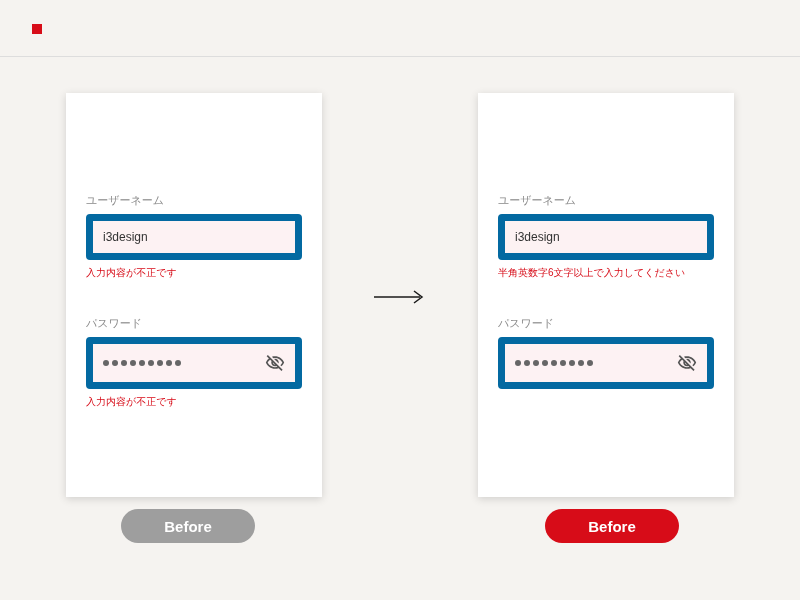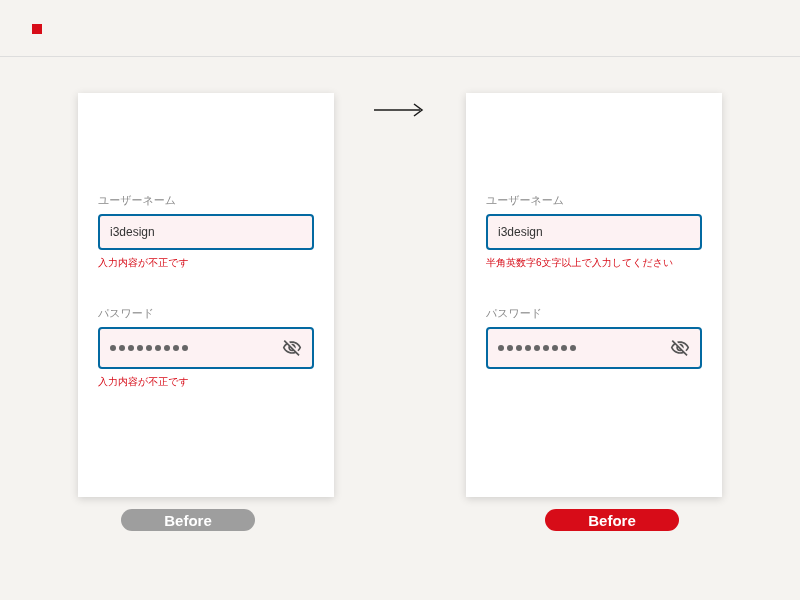"ユーザーネーム" .content { align-items: none -> center; gap: 40px -> 52px }
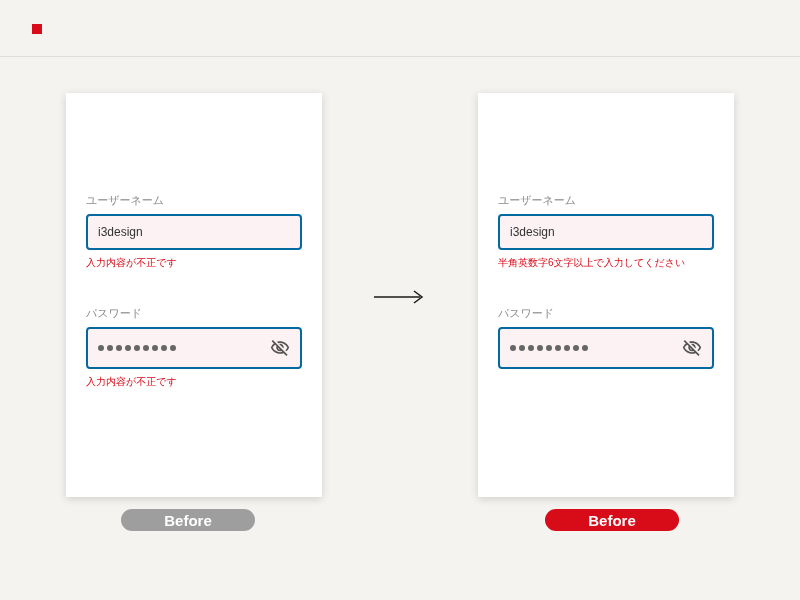"i3design" .field-input { border: 2px solid #0369a1 -> 7px solid #0369a1 }
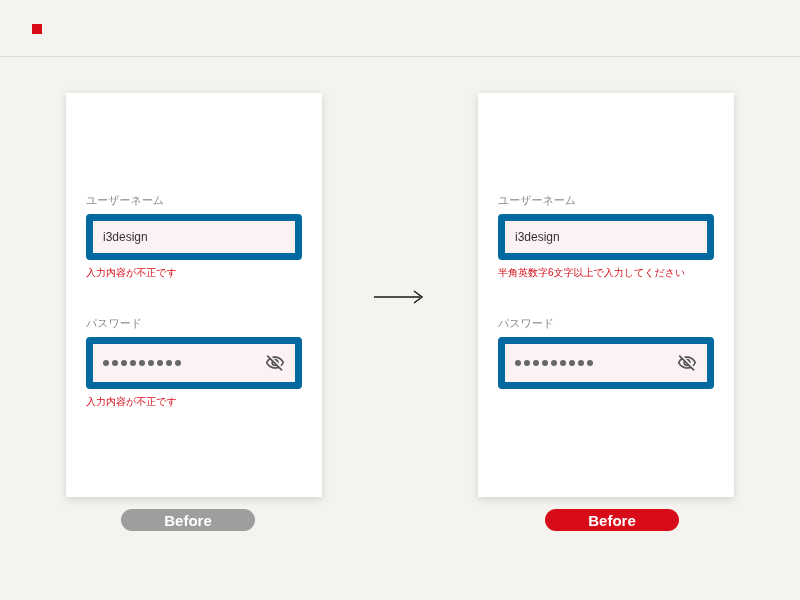"Before" .badge { height: 22px -> 34px }
